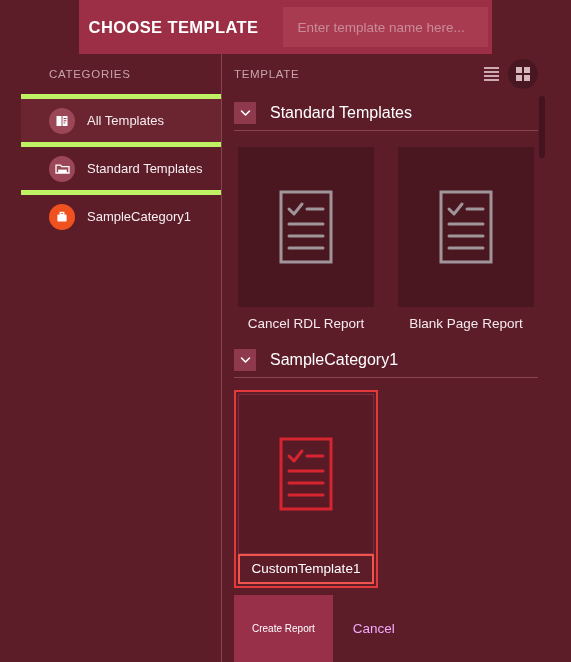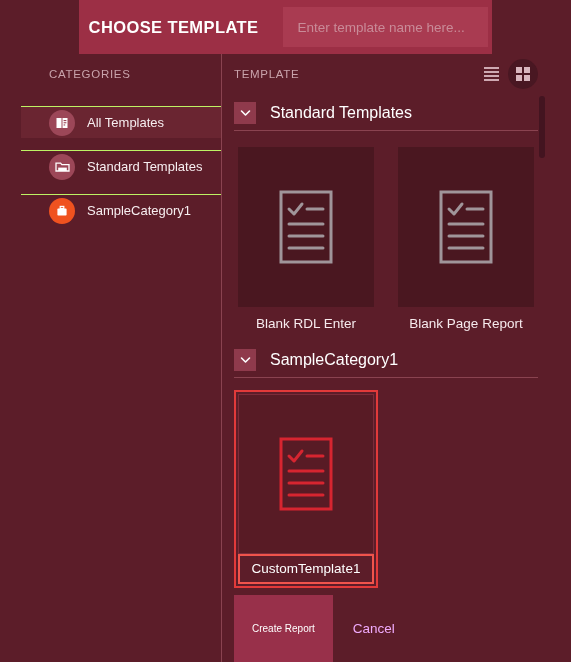"All Templates" .cat-item { border-top: 1px solid #bef264 -> 5px solid #bef264; height: 32px -> 48px; margin-top: 12px -> none }
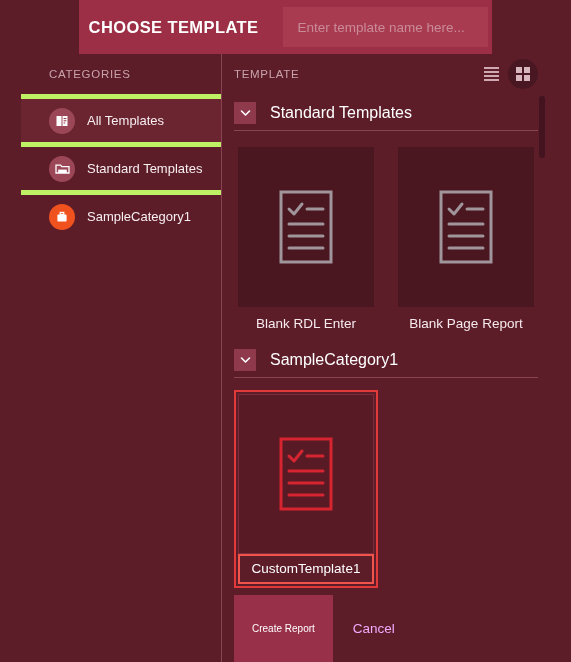"Blank RDL Enter" div.card-label { text: Blank RDL Enter -> Cancel RDL Report }
